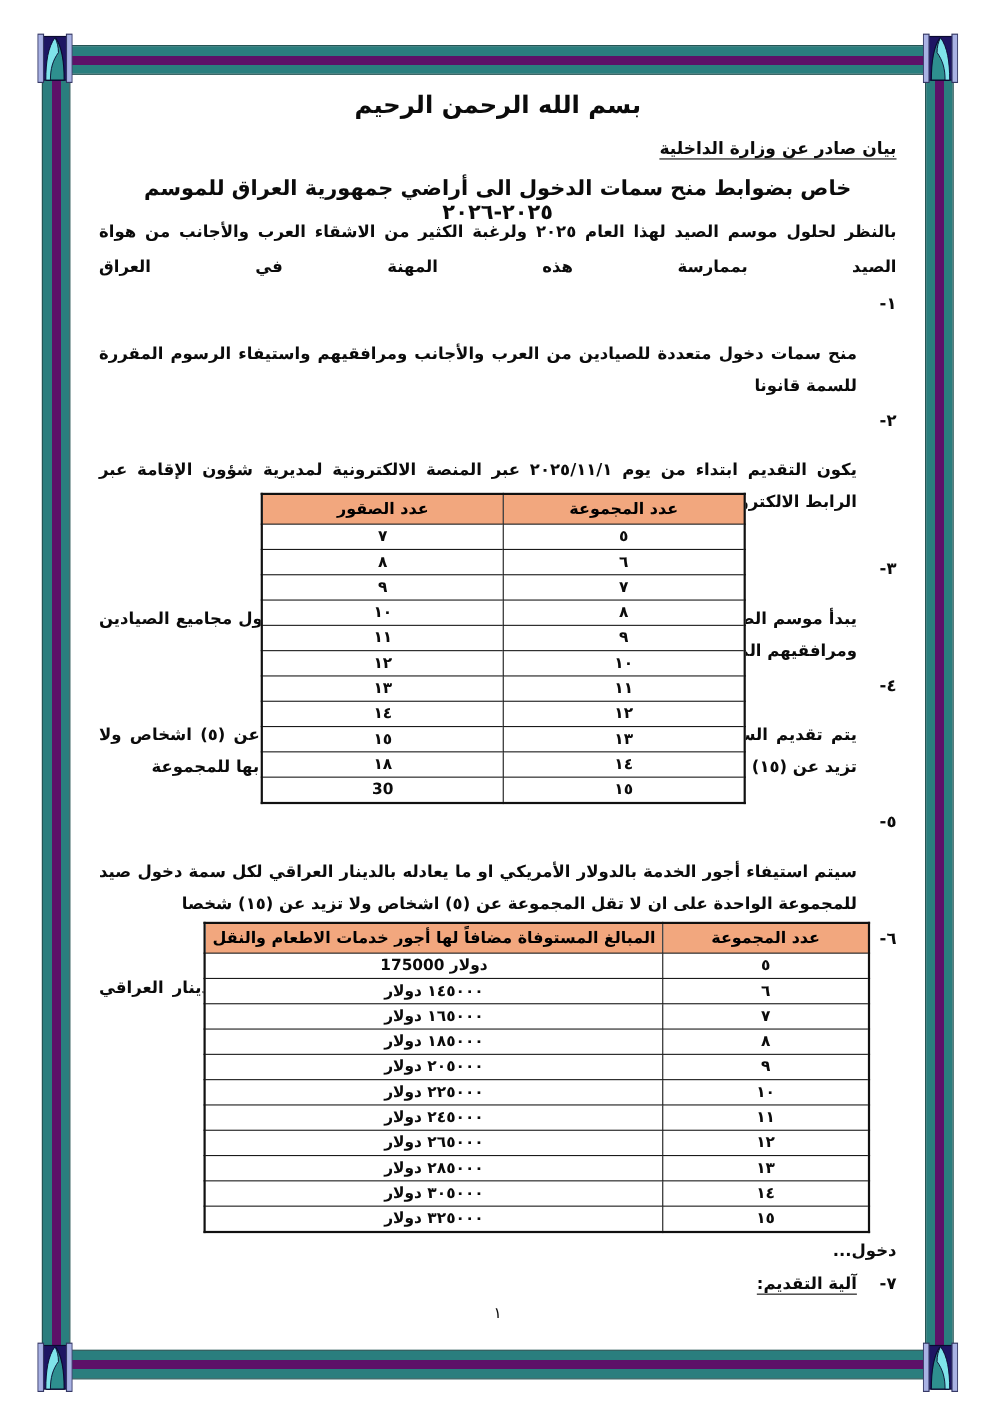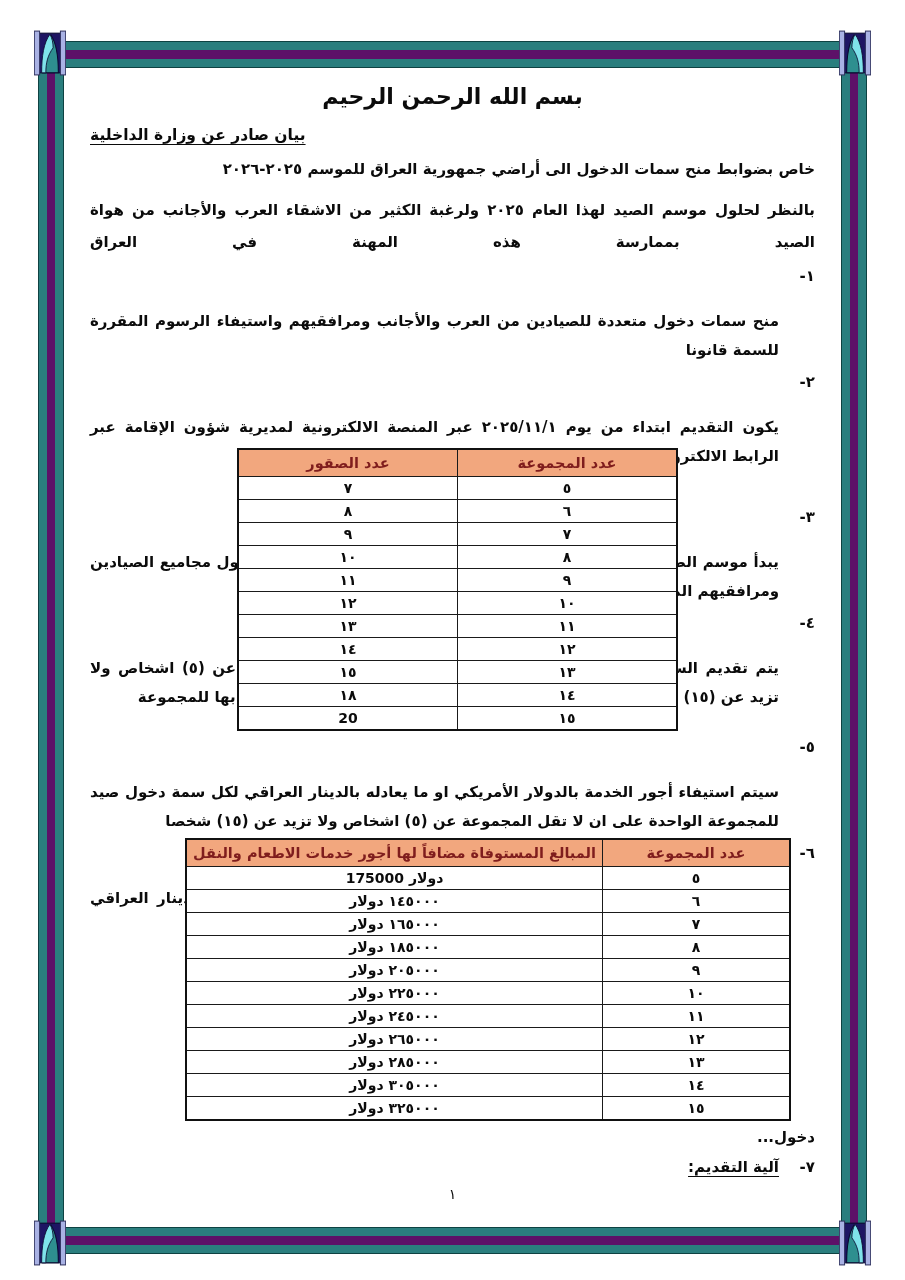"بيان صادر عن وزارة الداخلية" .stmt { text-align: left -> right }
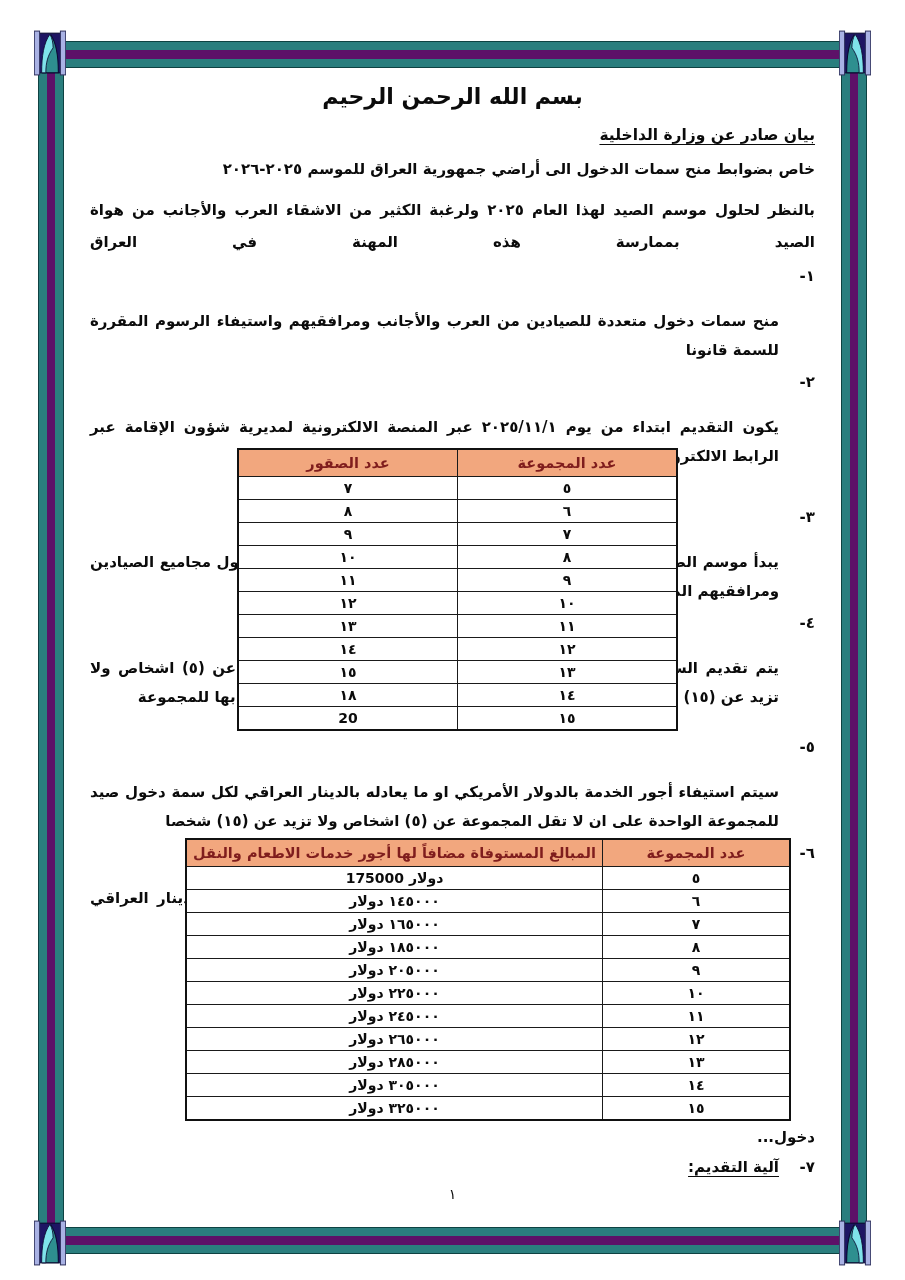"خاص بضوابط منح سمات الدخول" .subject { font-size: 15px -> 19px; text-align: none -> center }
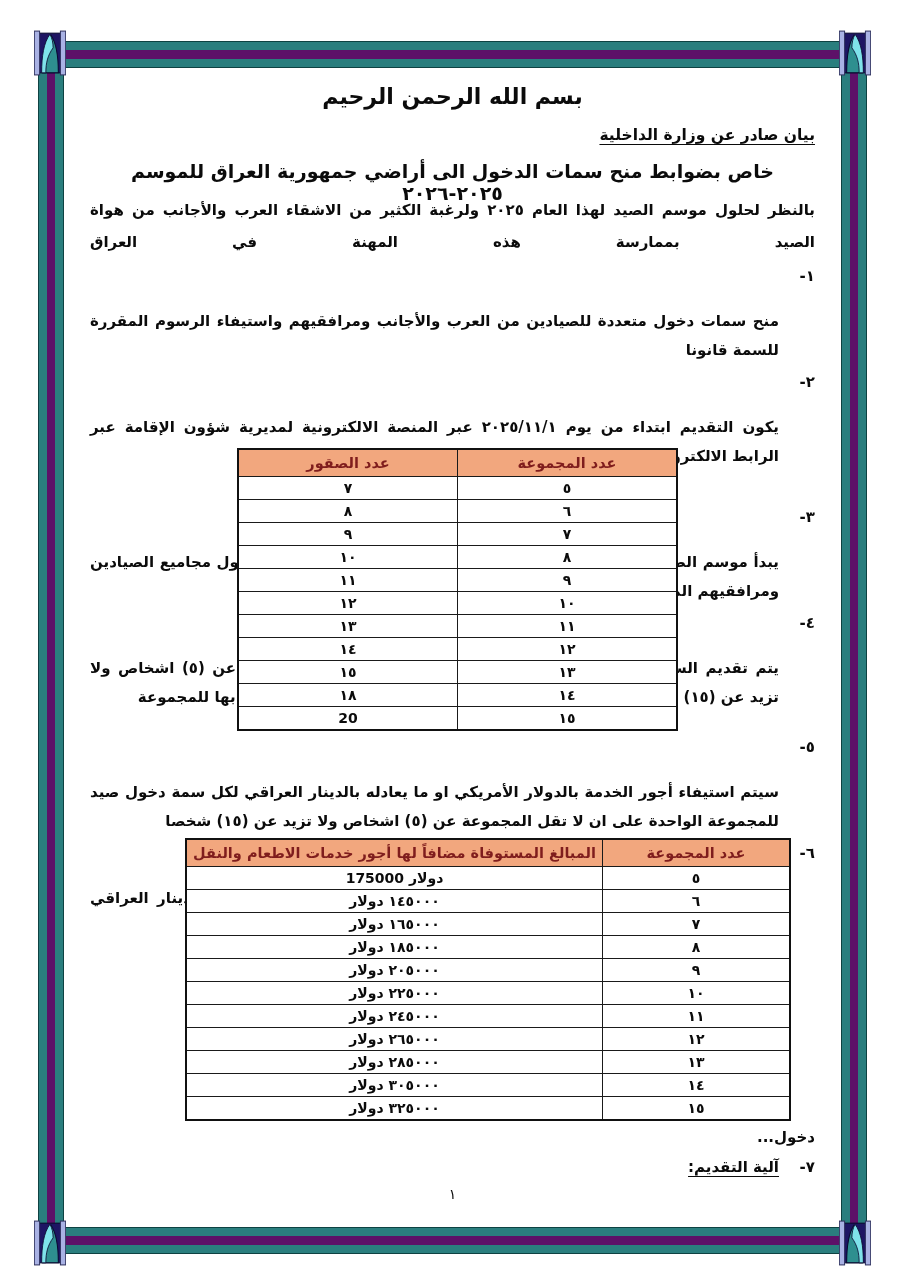"عدد الصقور" th { color: #7f1d1d -> #000000 }
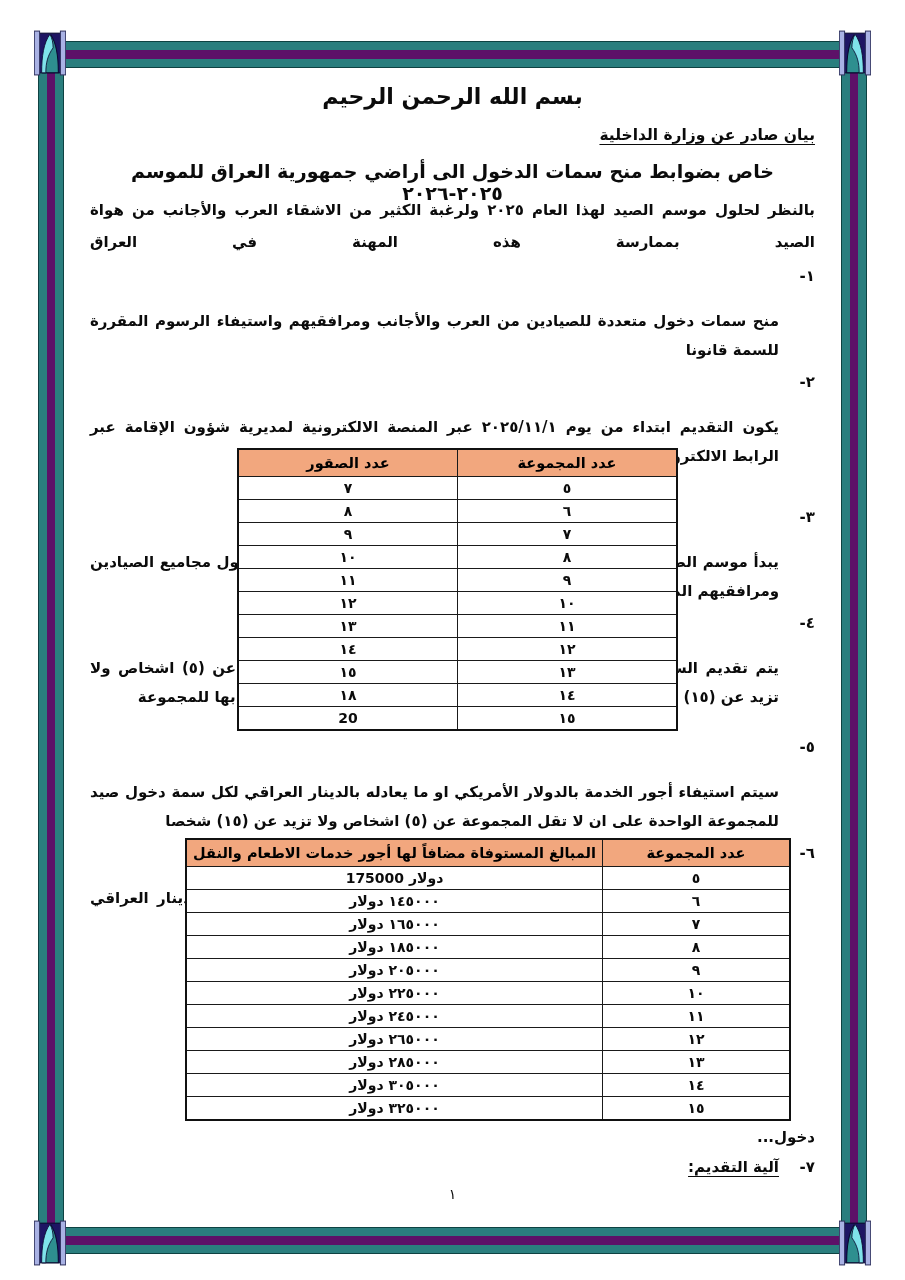"20" td { text: 20 -> 30 }
